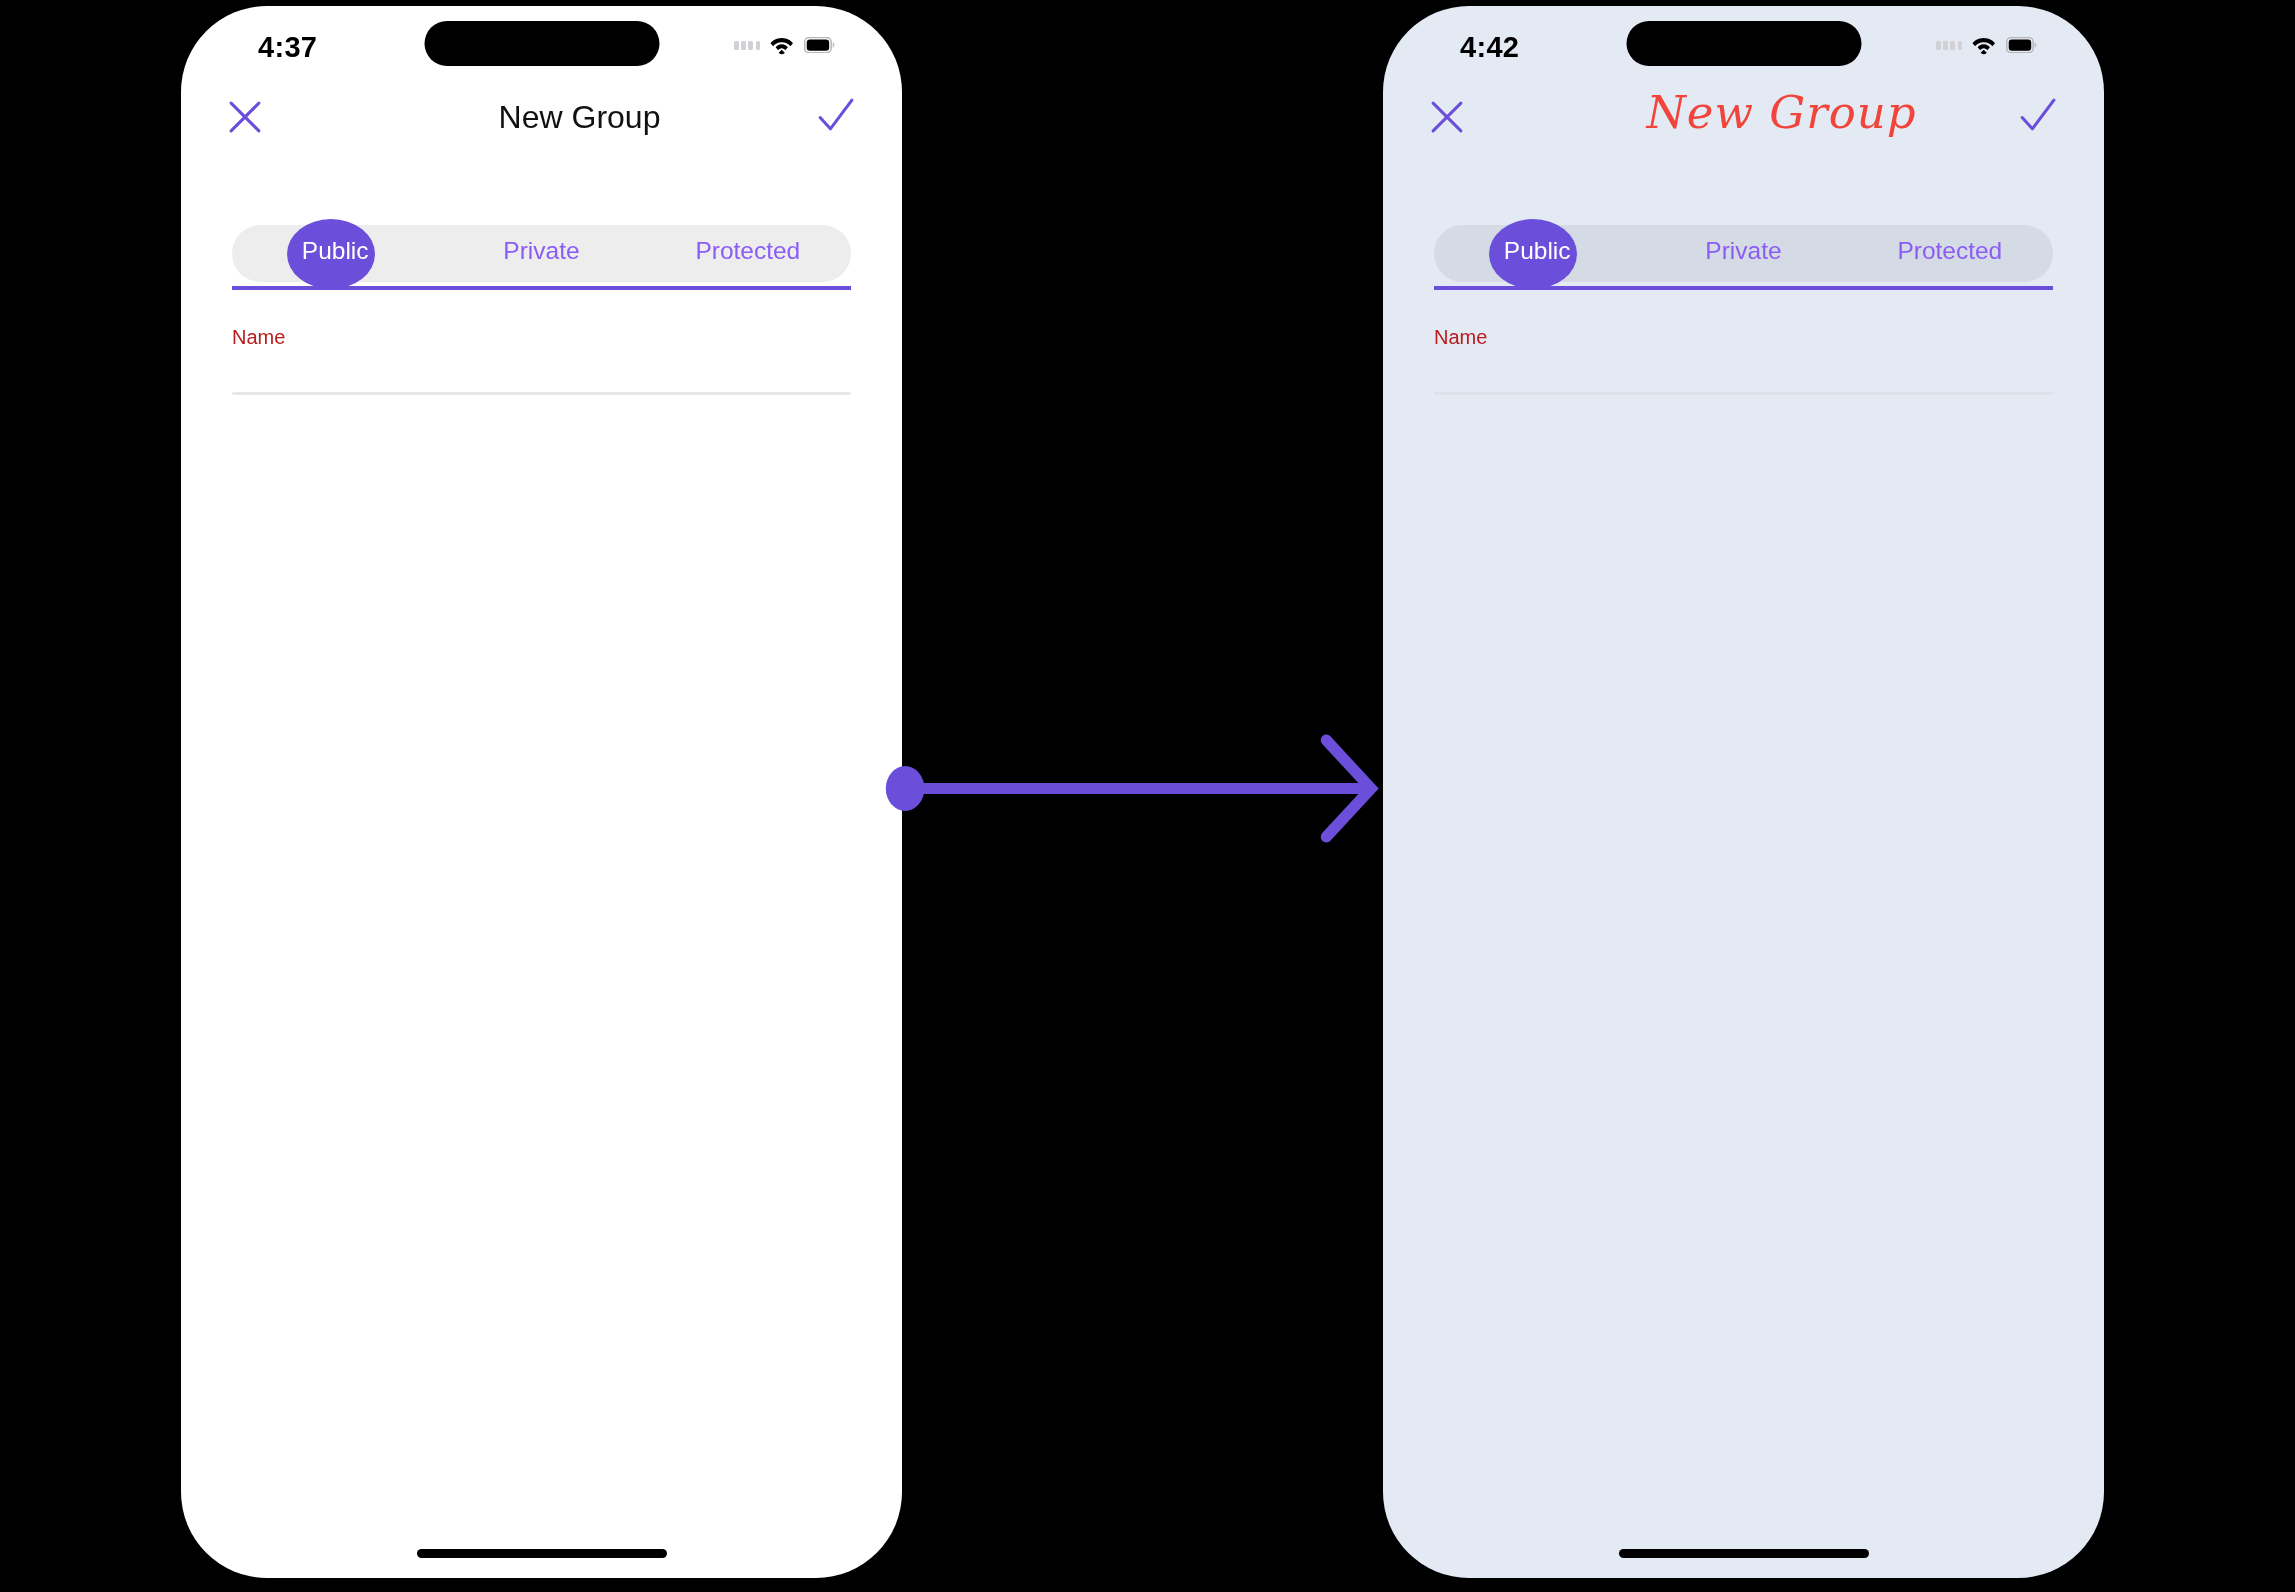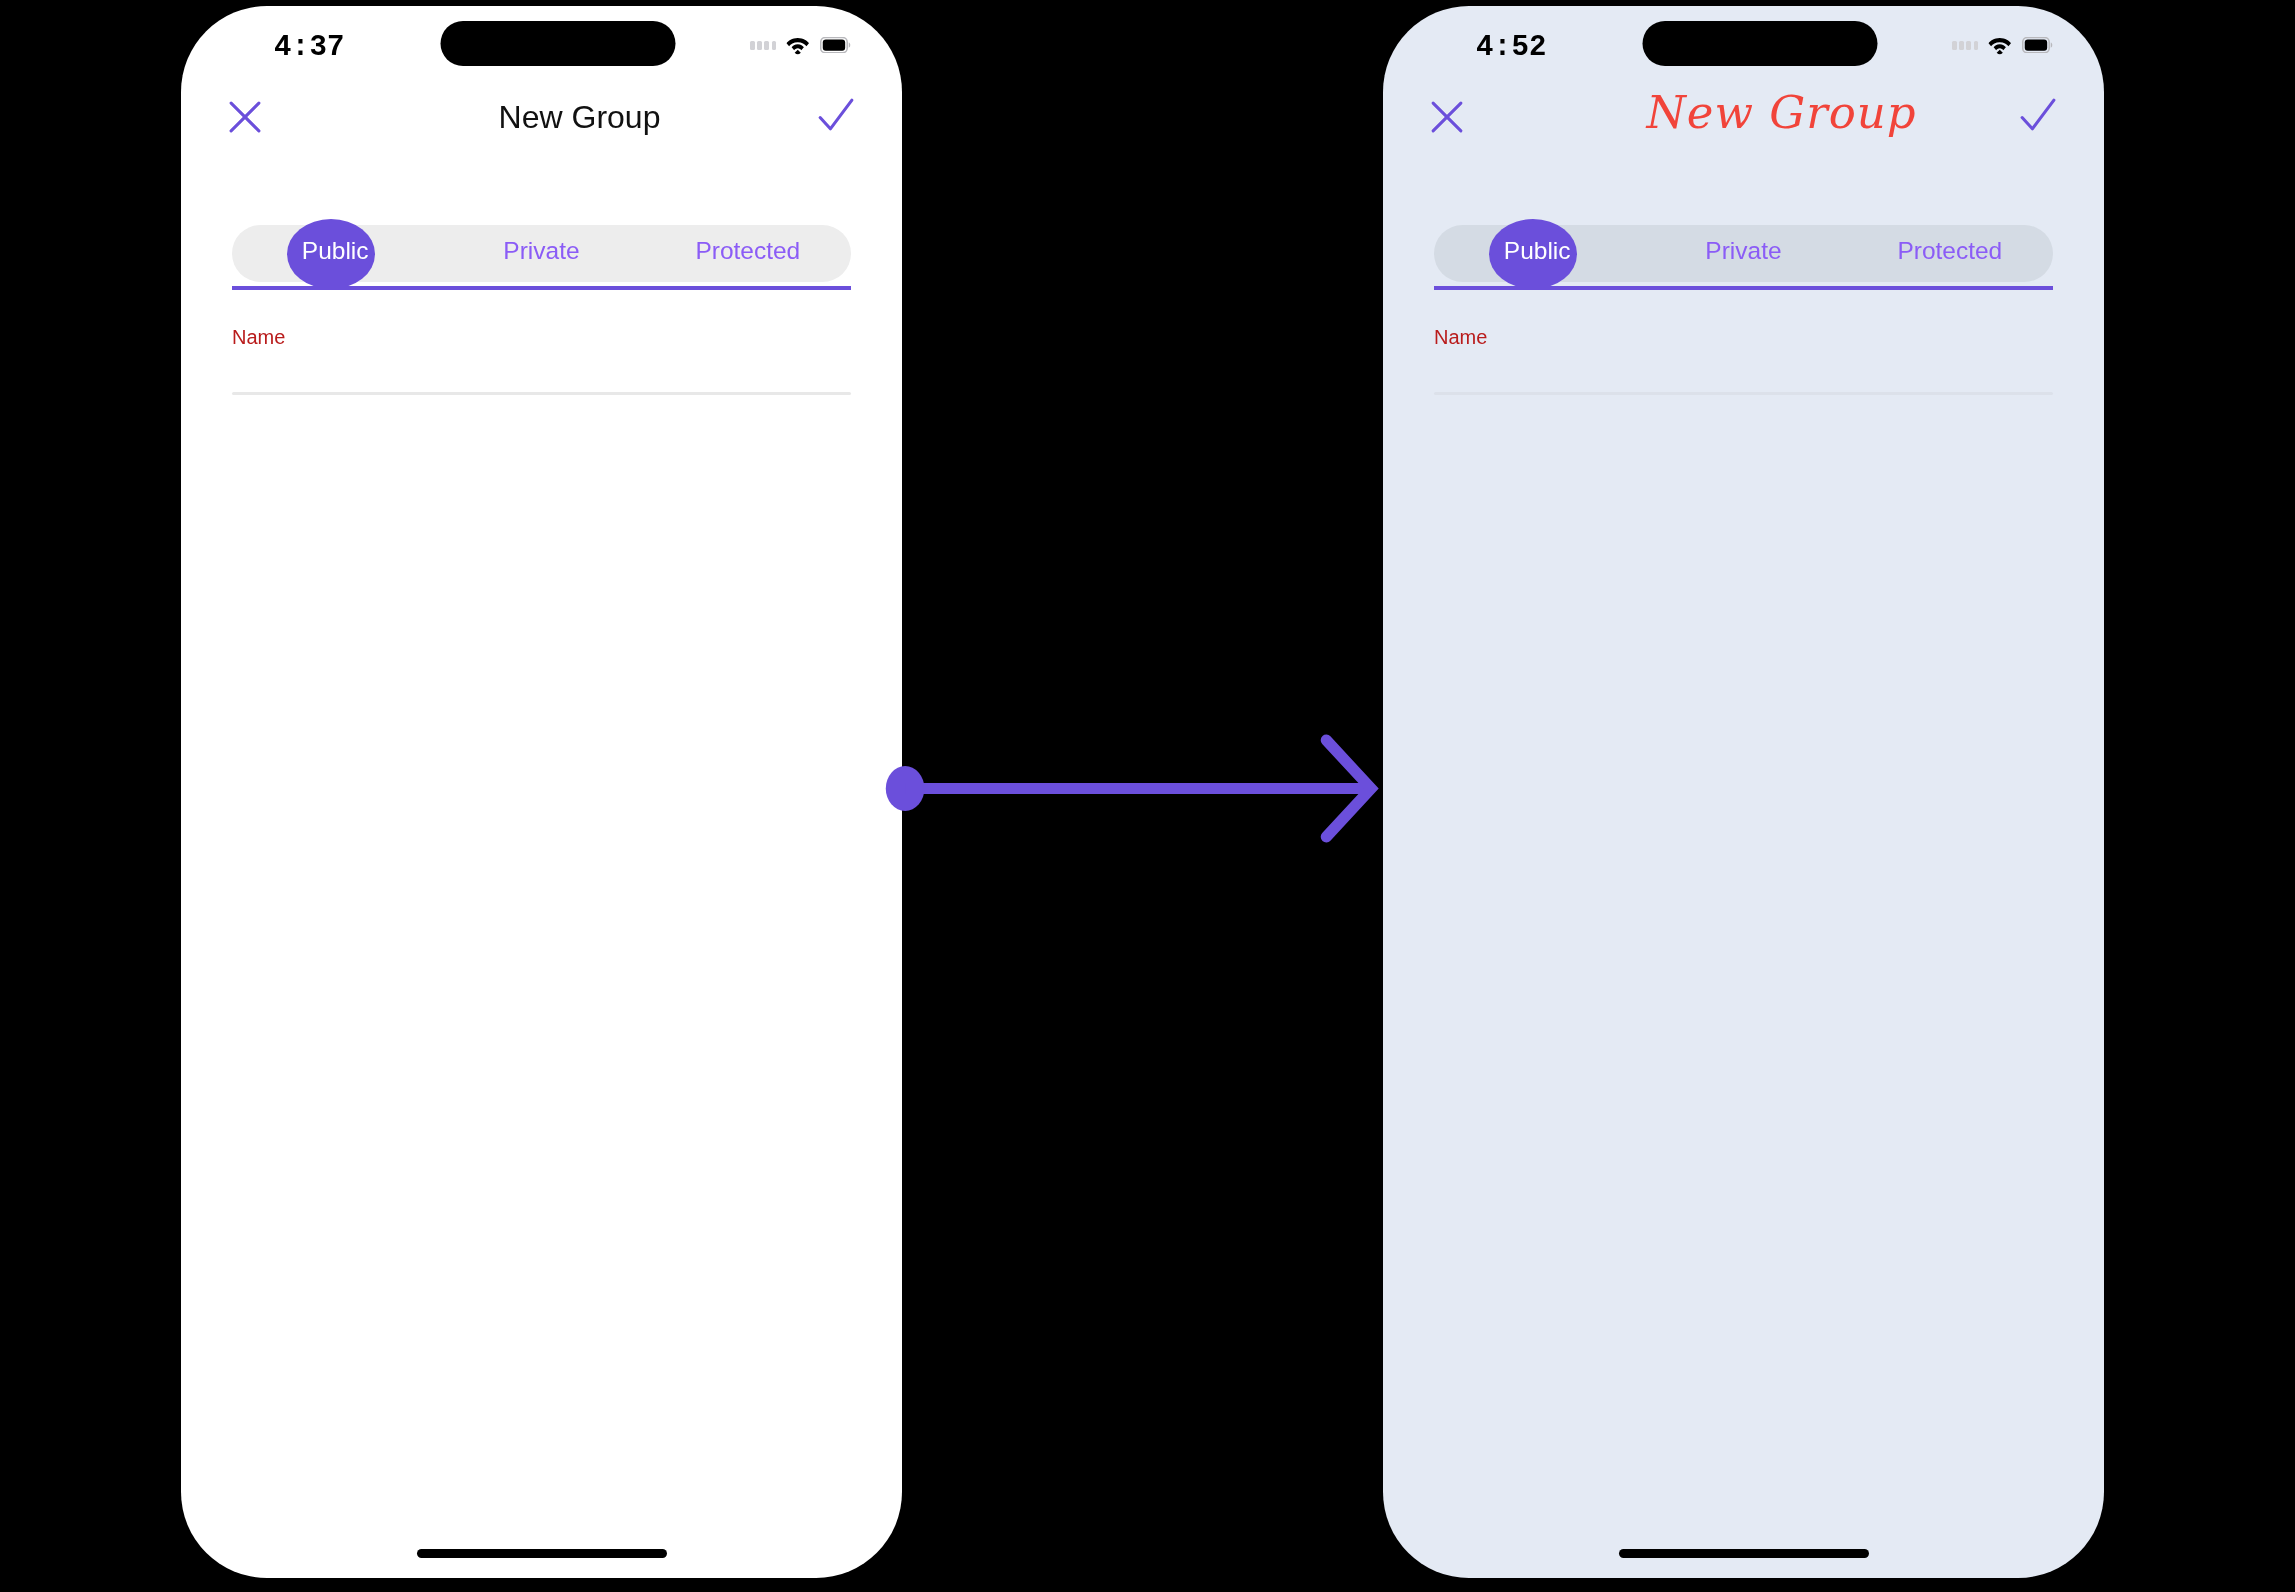"4:37" .status-bar { font-family: Liberation Mono, monospace -> none; left: 16px -> 0 }
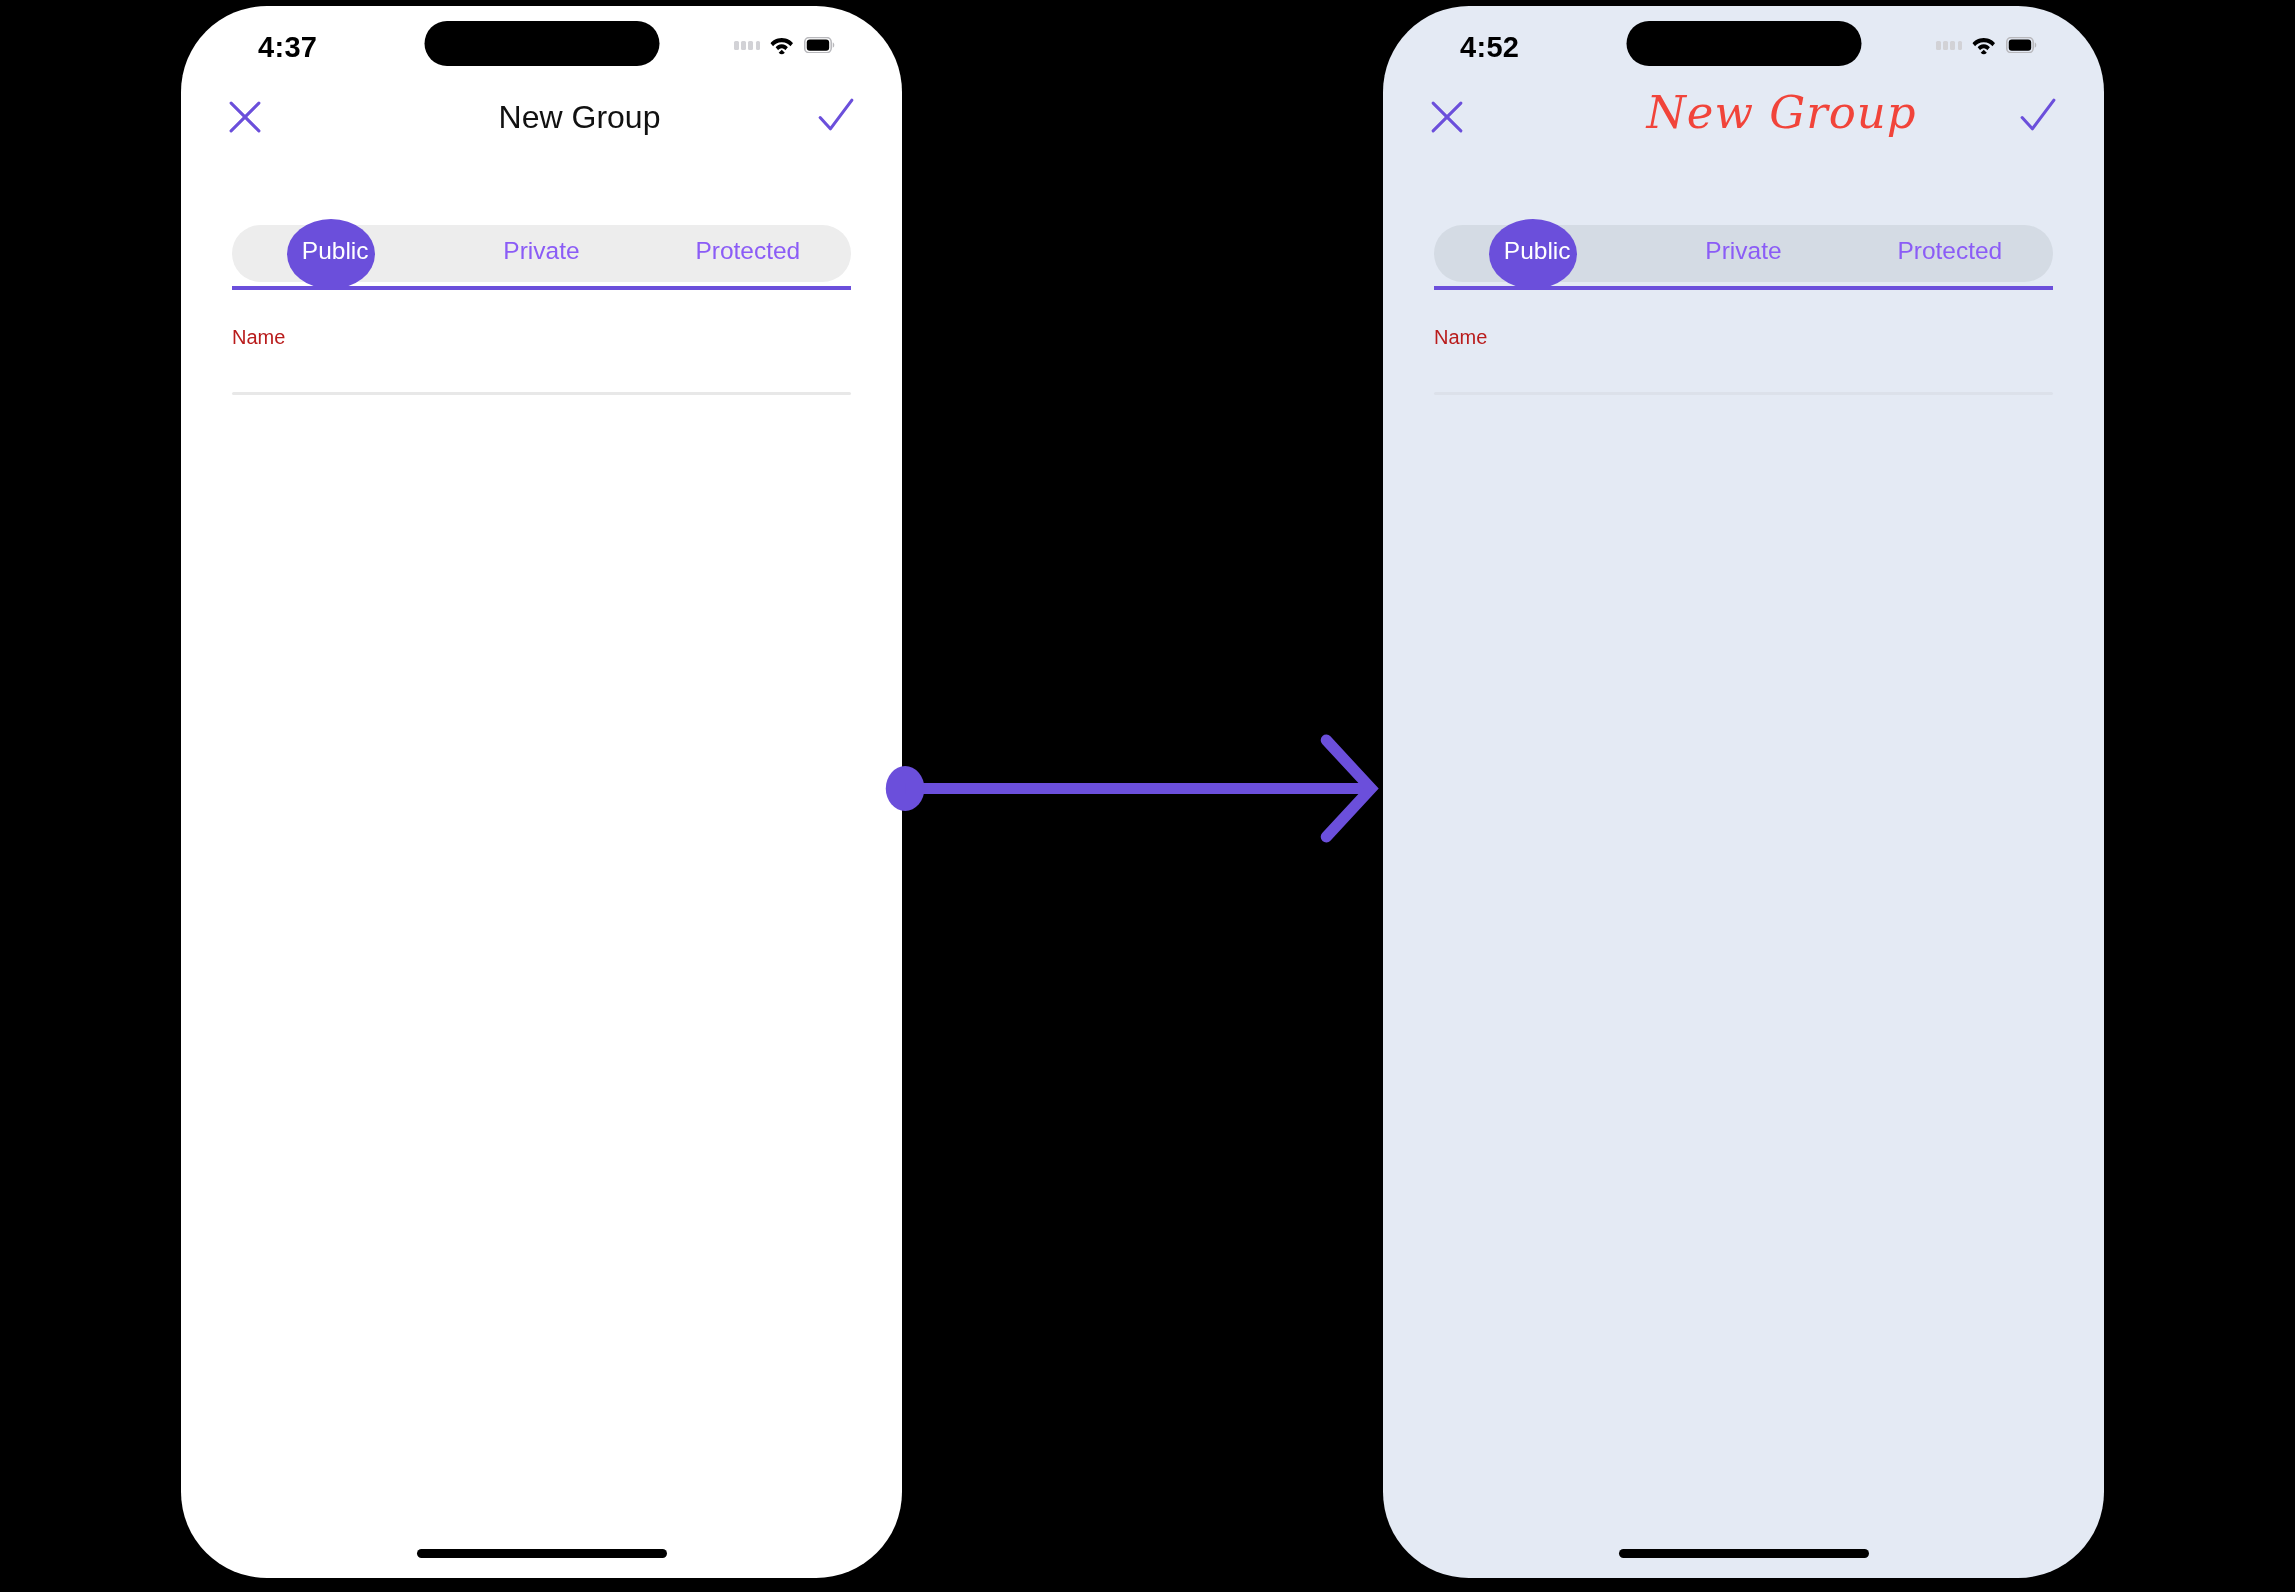"4:52" div.status-time { text: 4:52 -> 4:42 }
